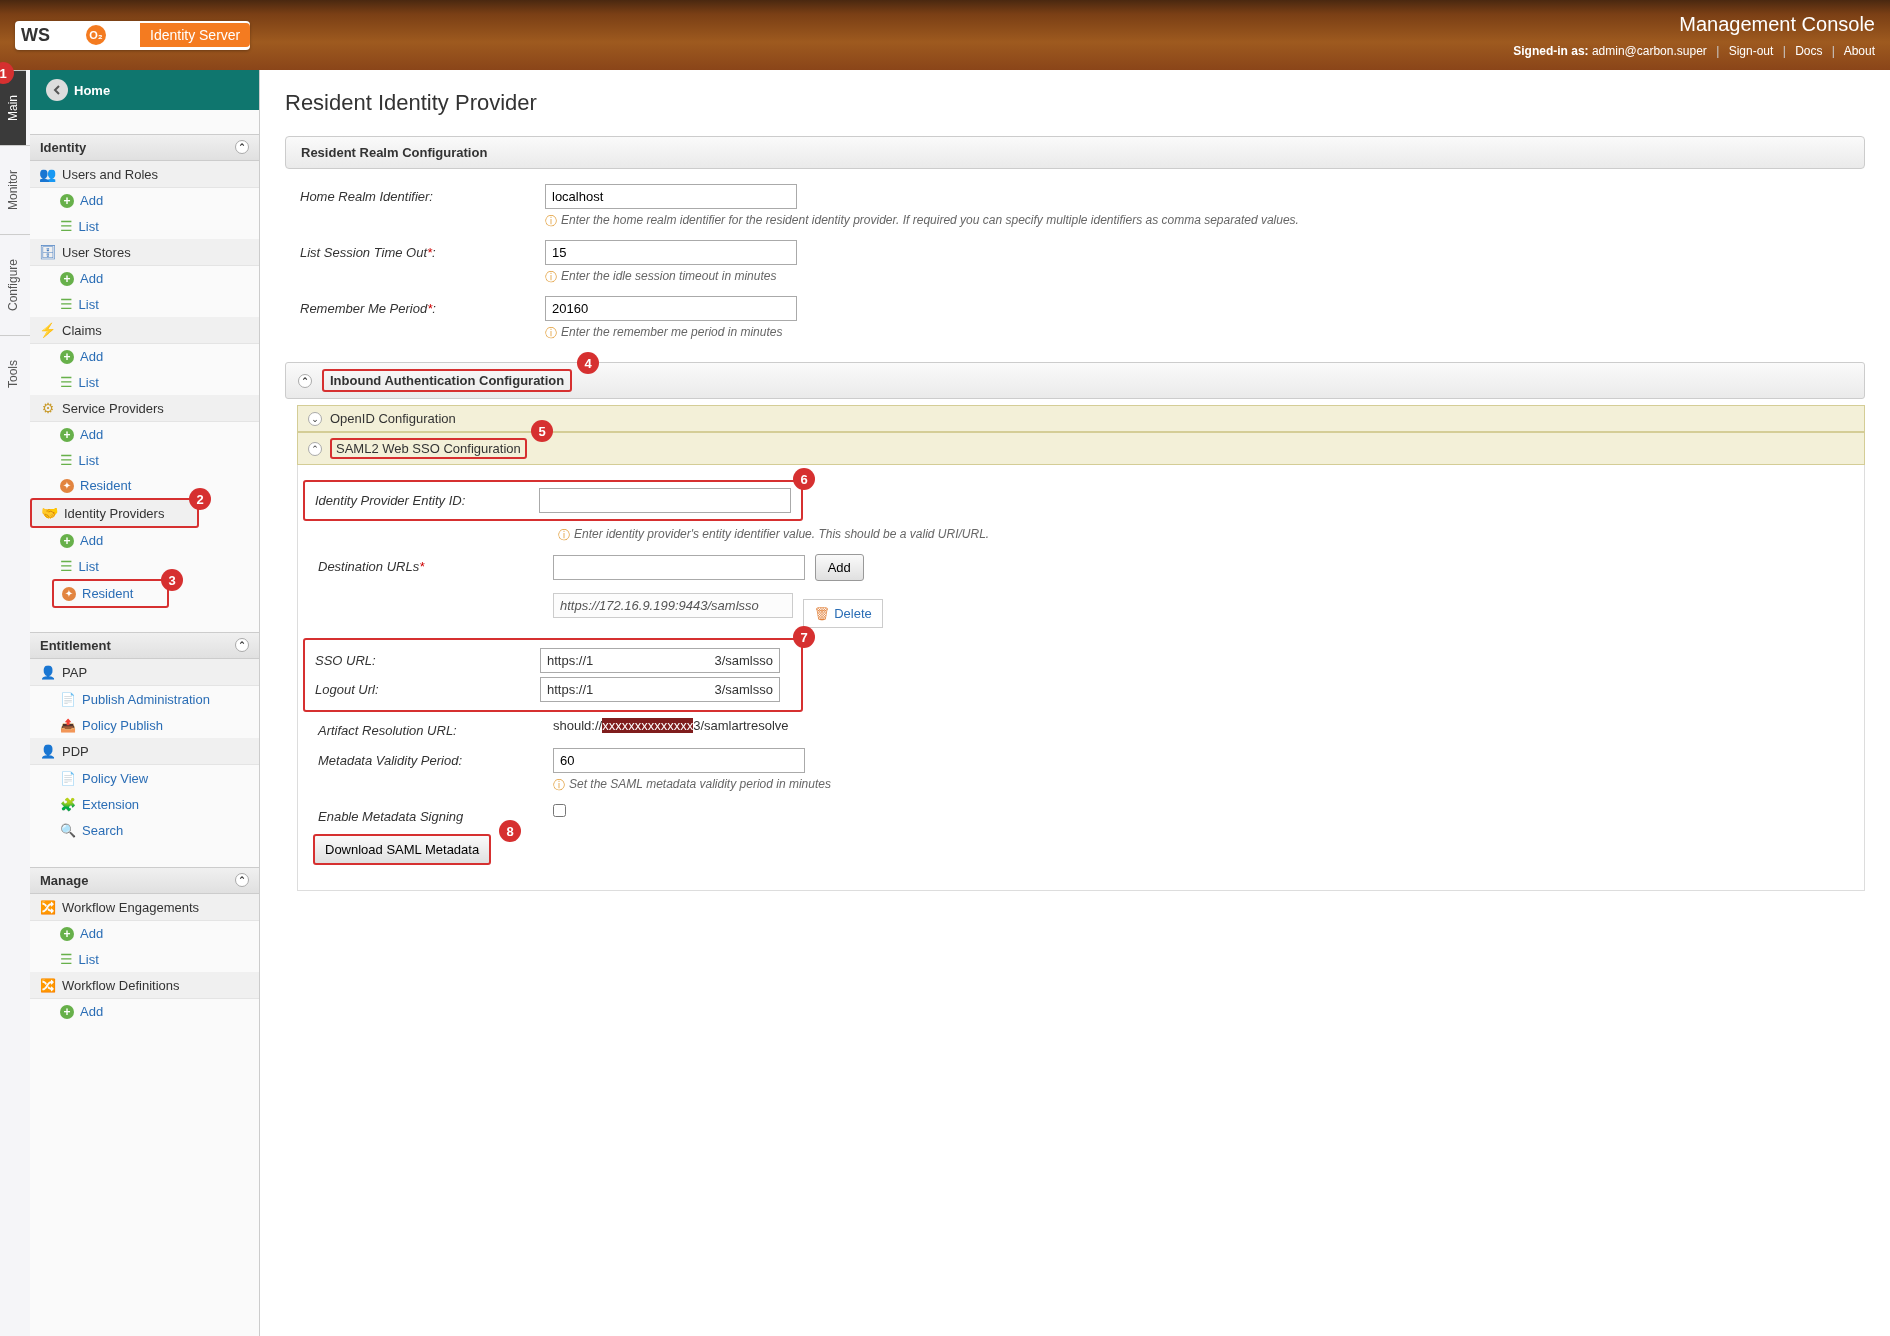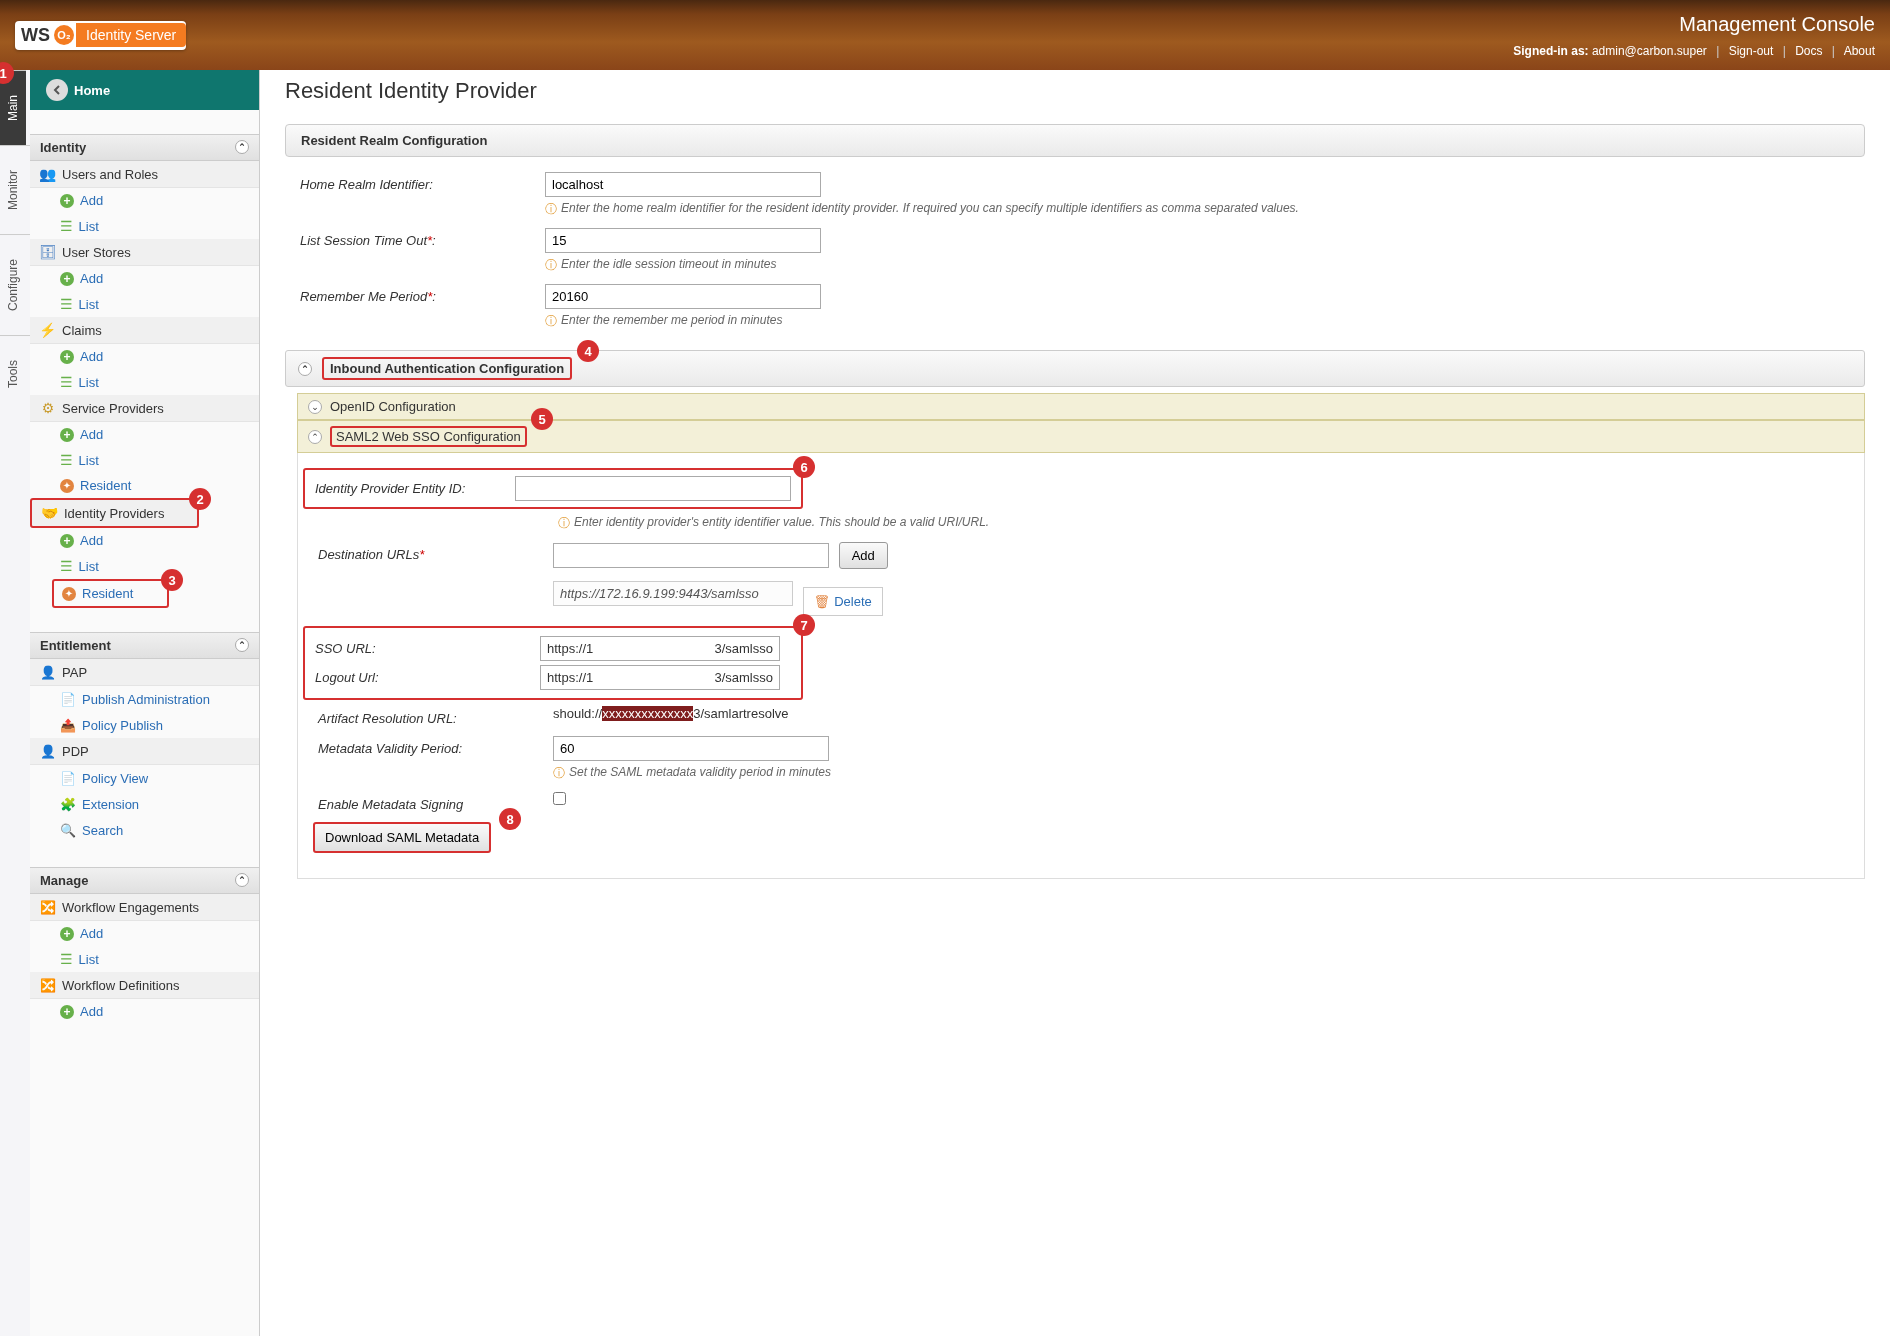"WS" .logo { gap: none -> 32px }
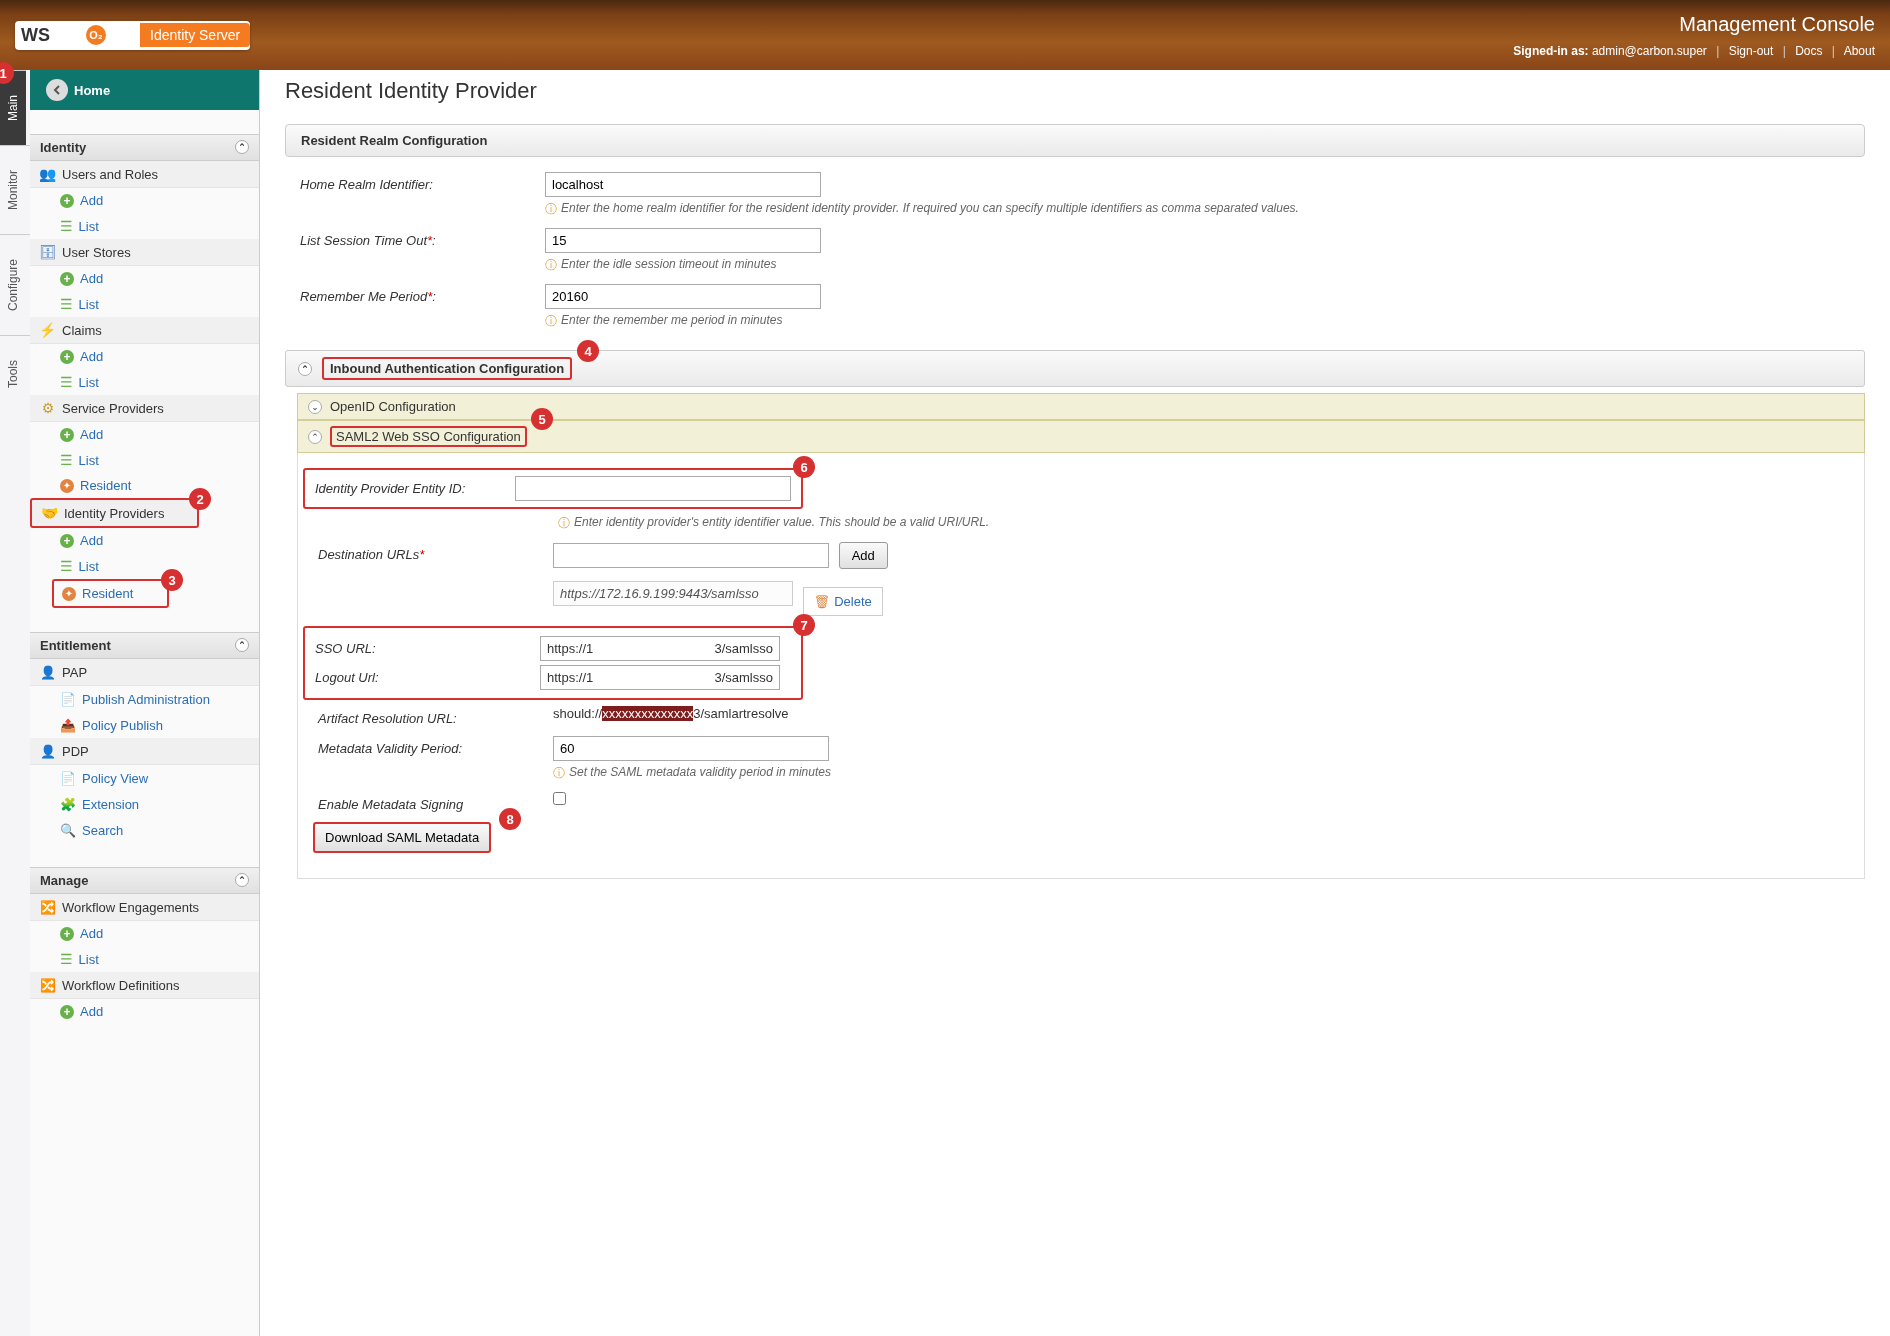"Resident Identity Provider" .content { padding: 8px 25px -> 20px 25px }
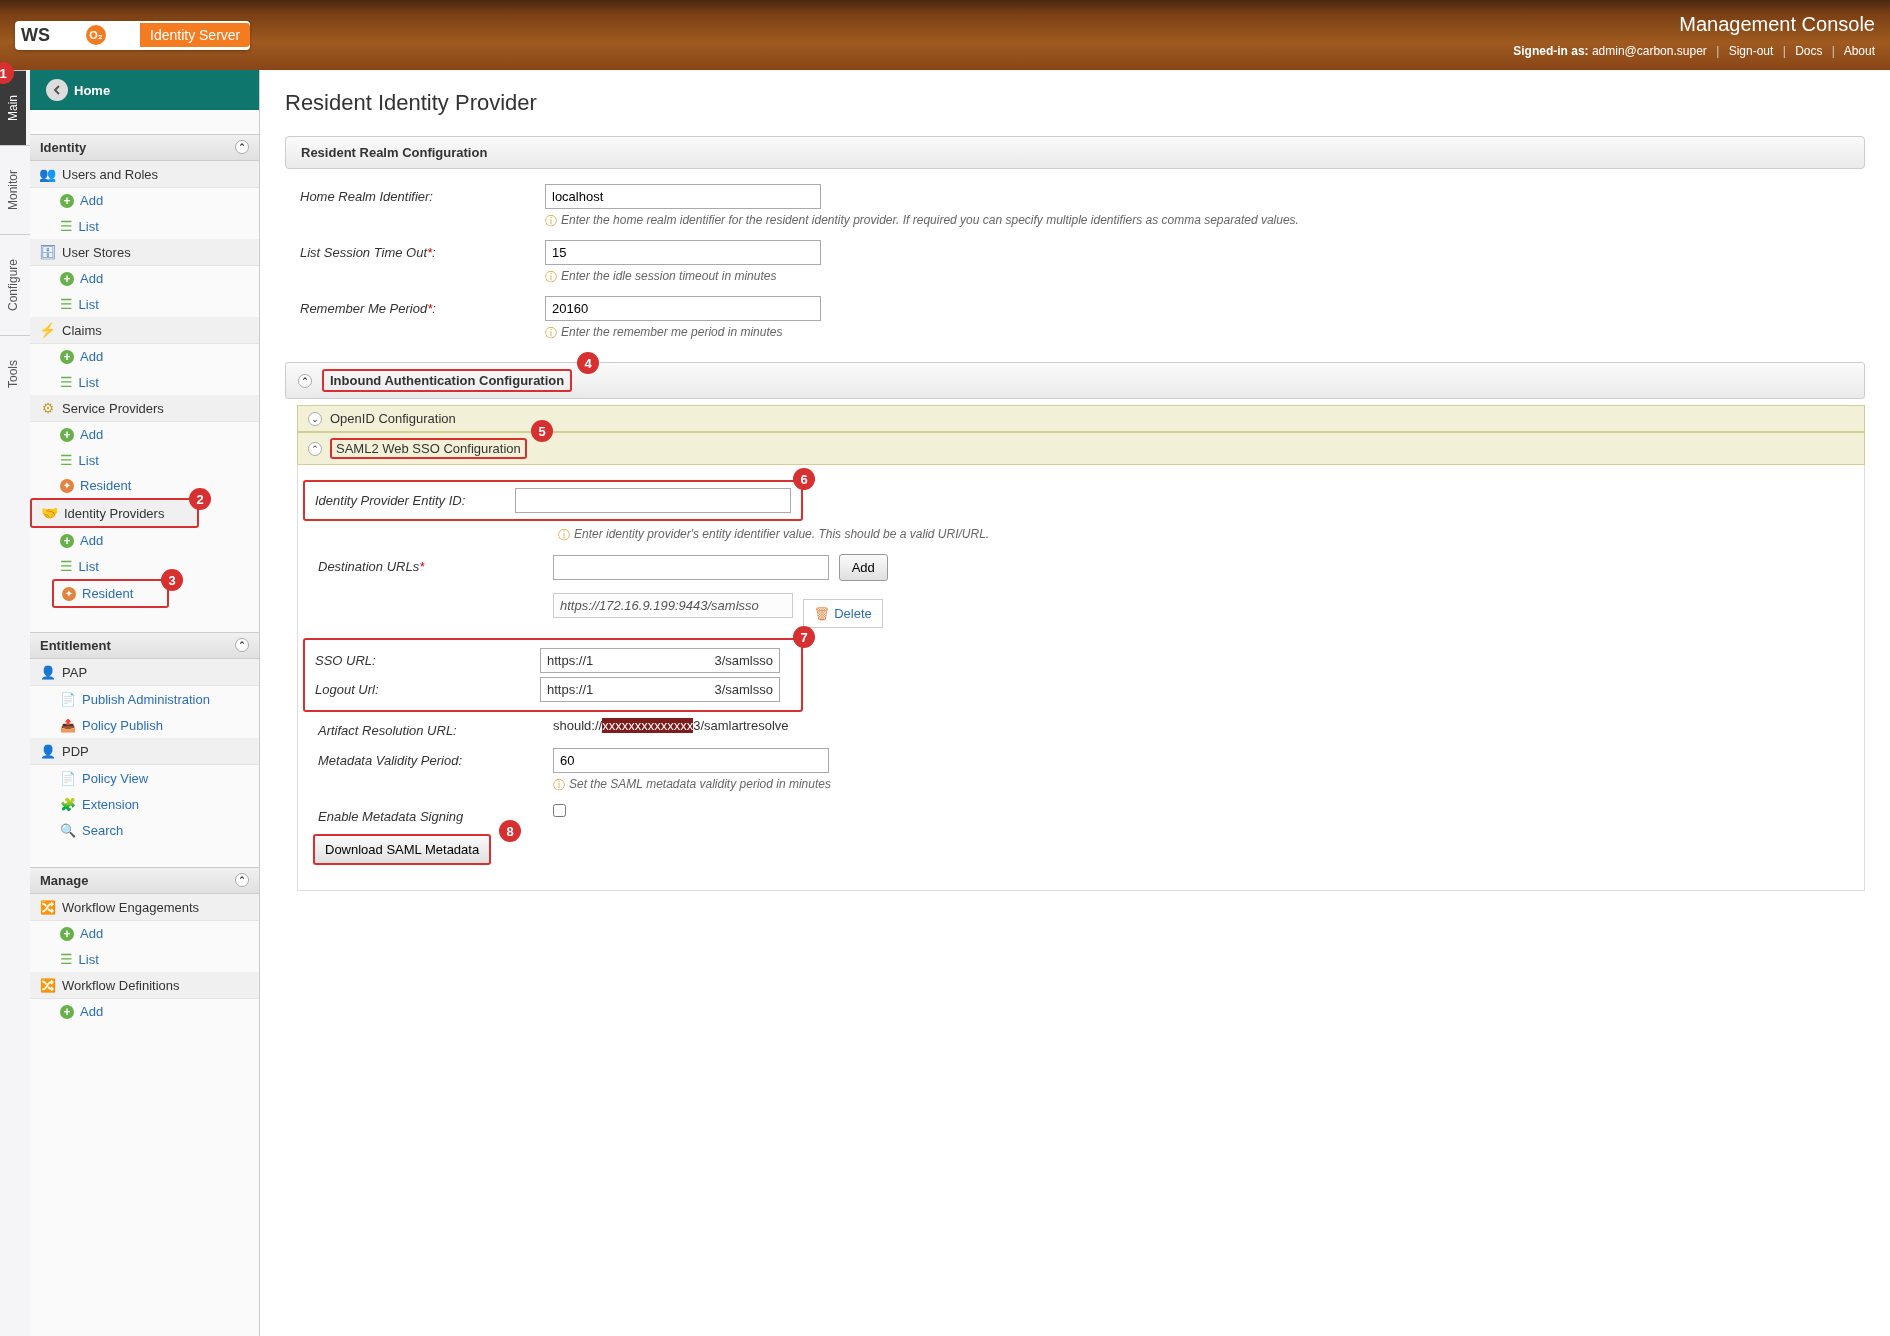"localhost" .form-field input[type=text] { width: 276px -> 252px }
